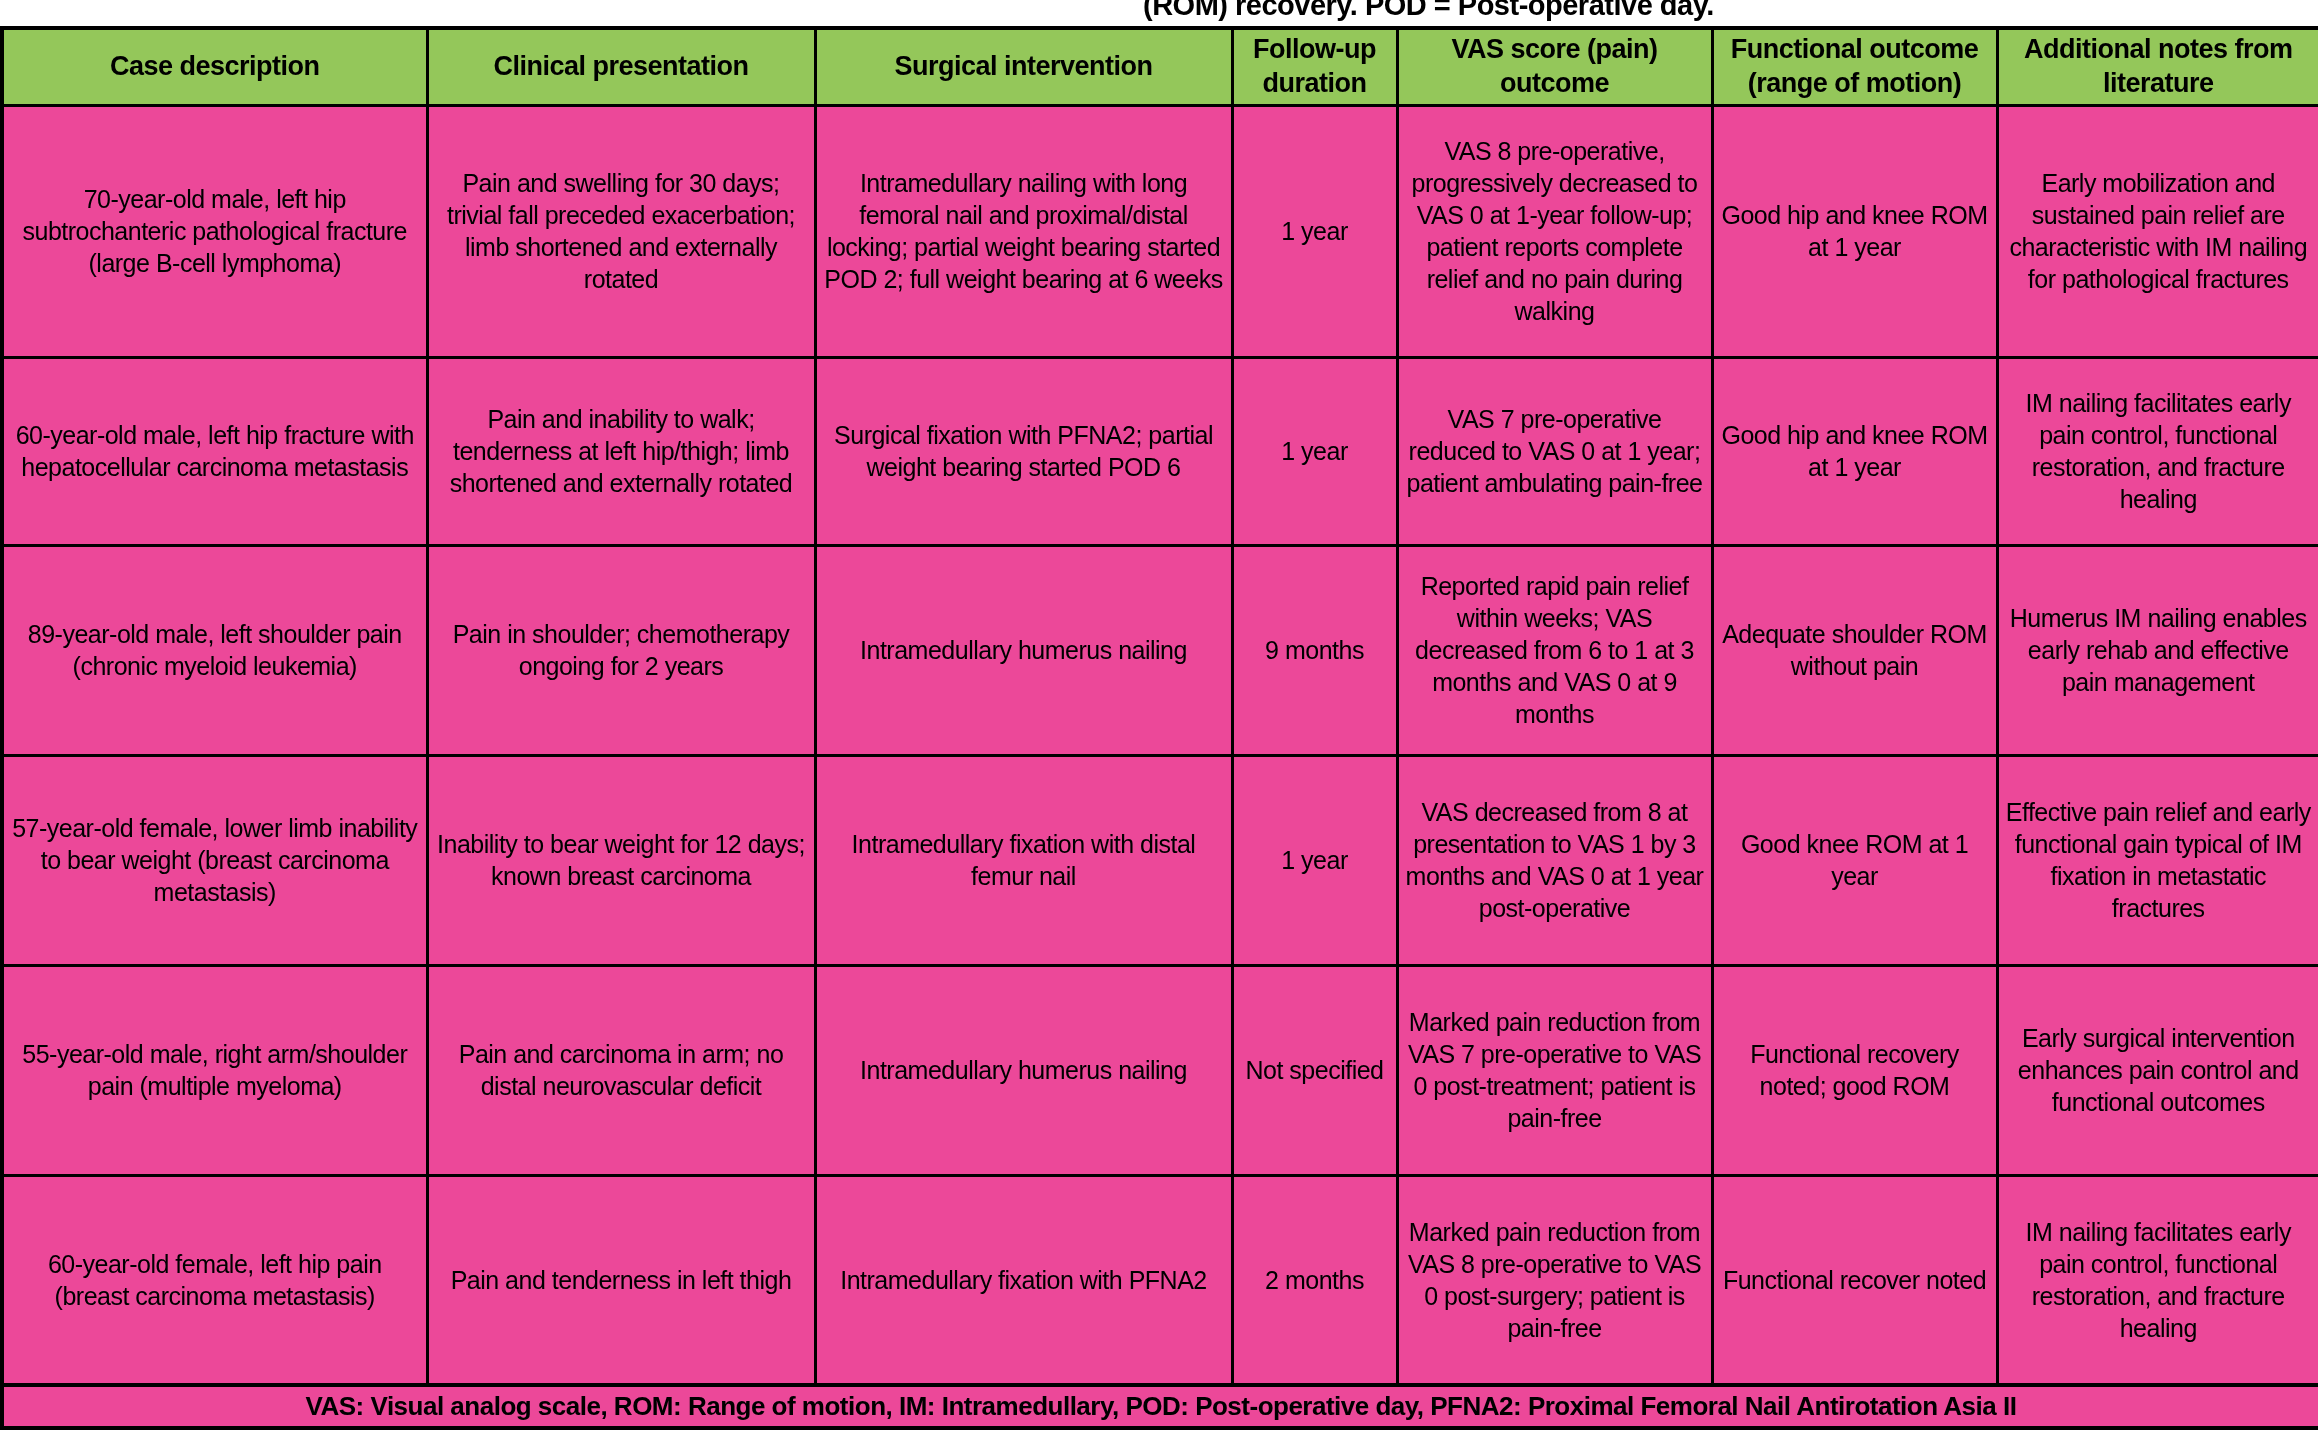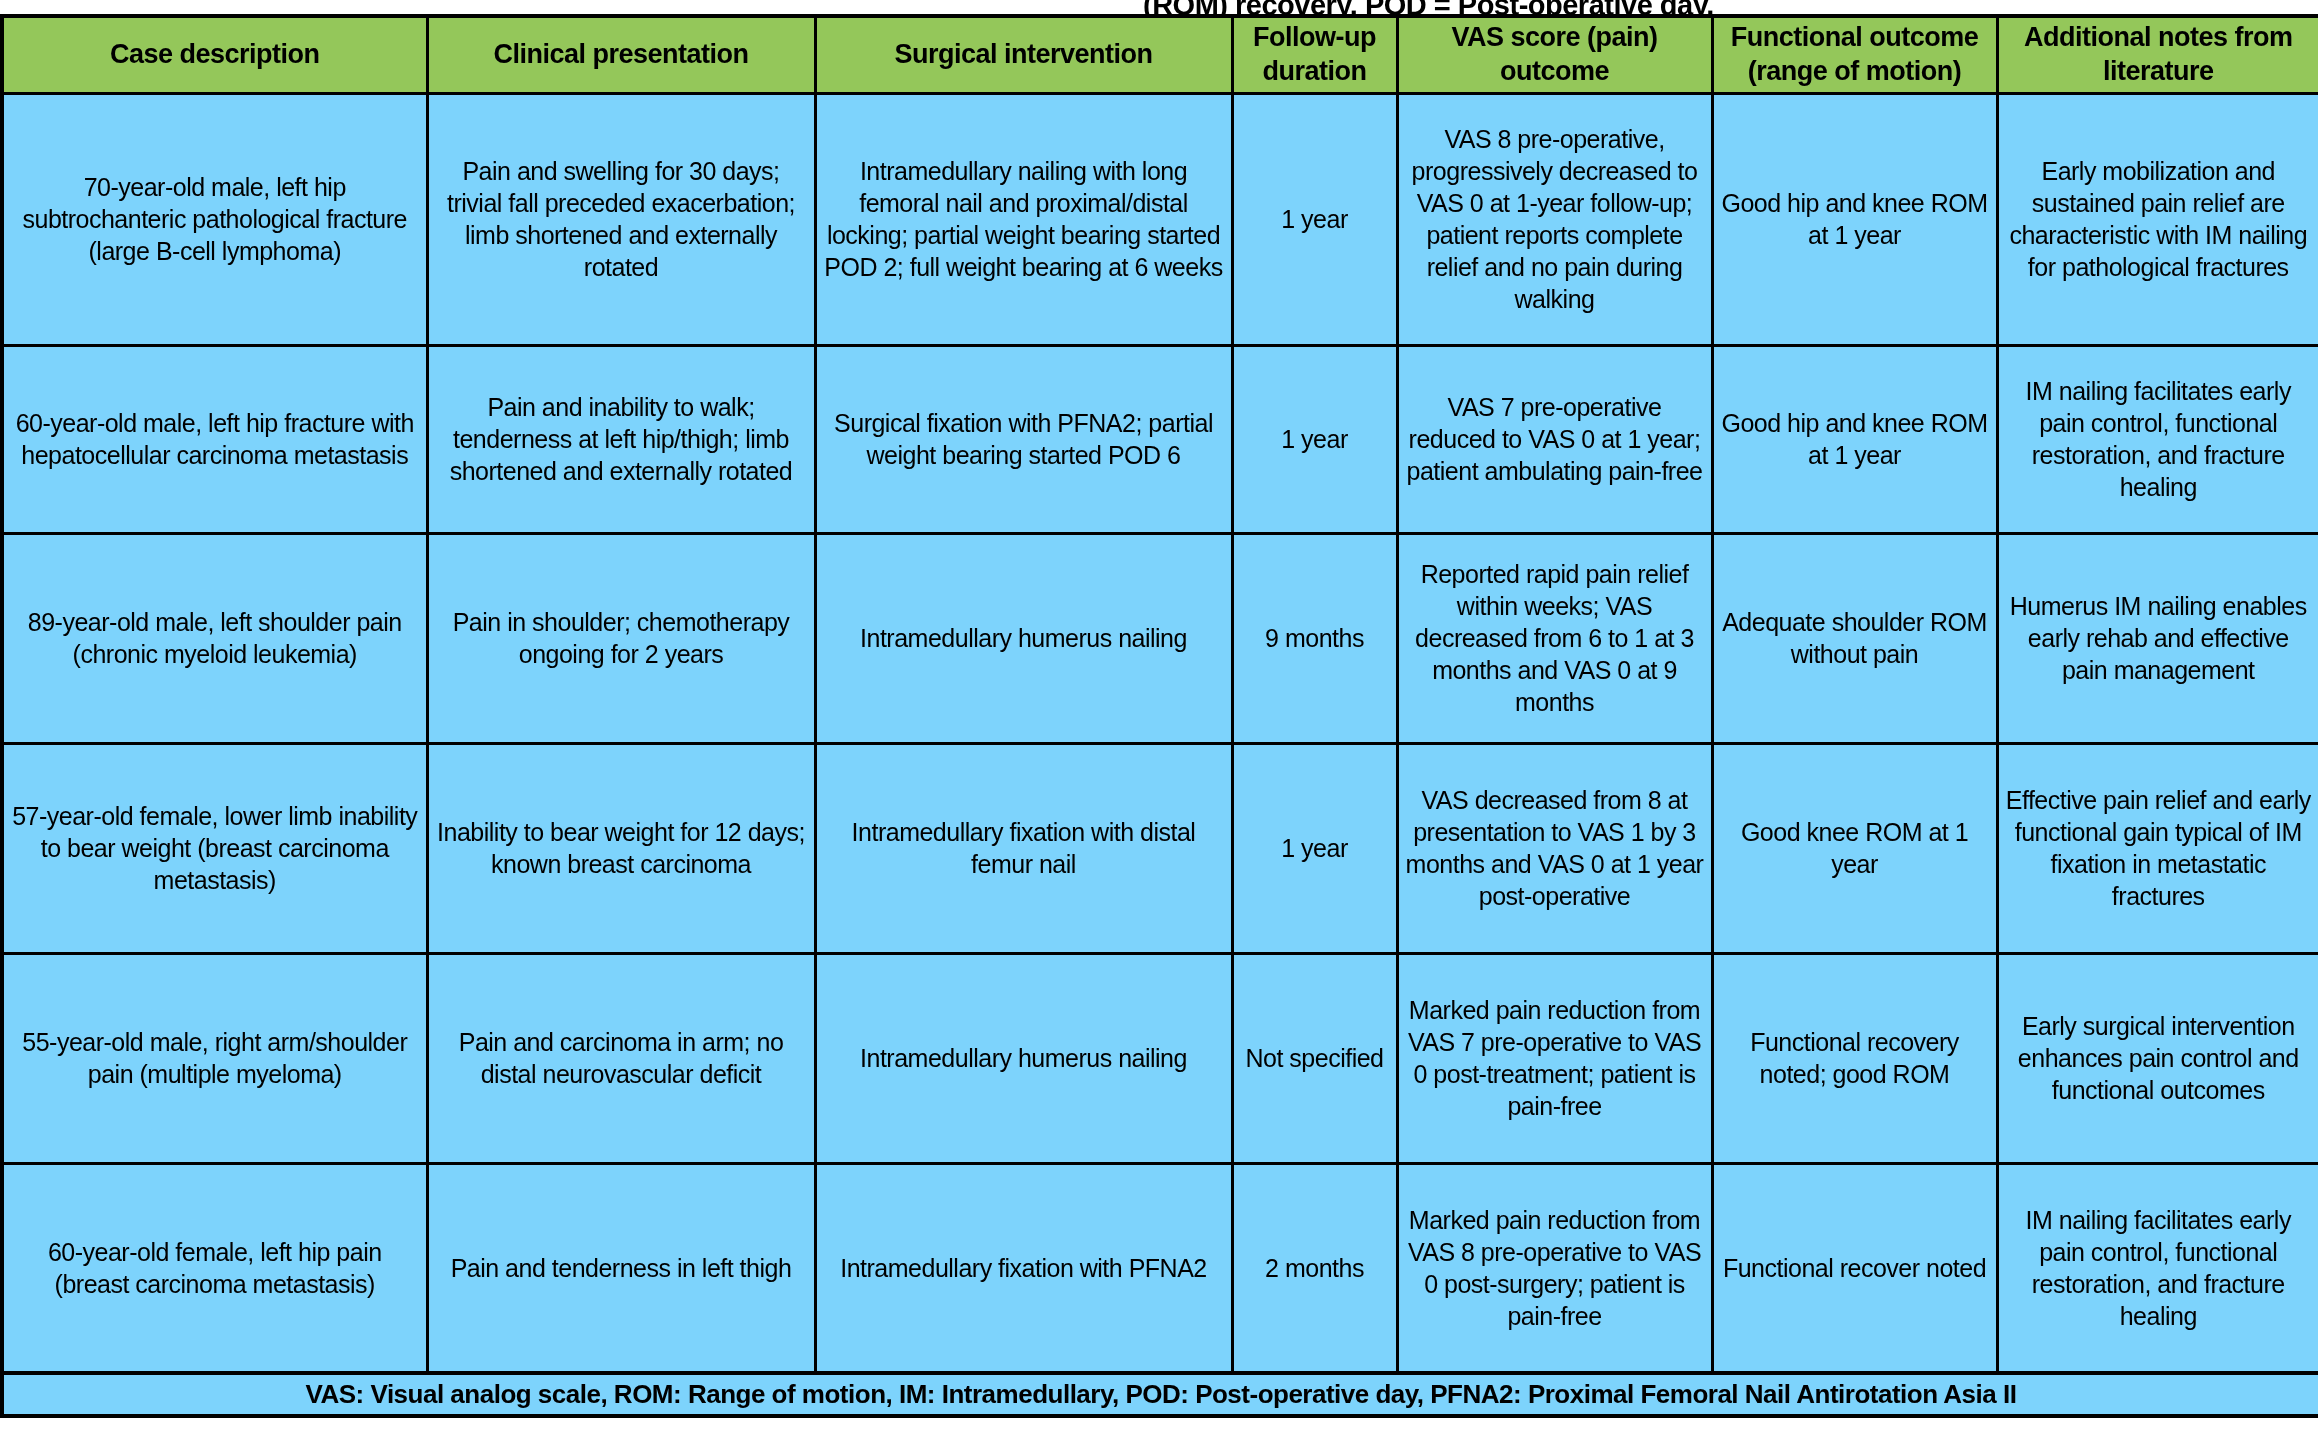"(ROM) recovery. POD = Post-operative" .caption-strip { height: 14px -> 26px }
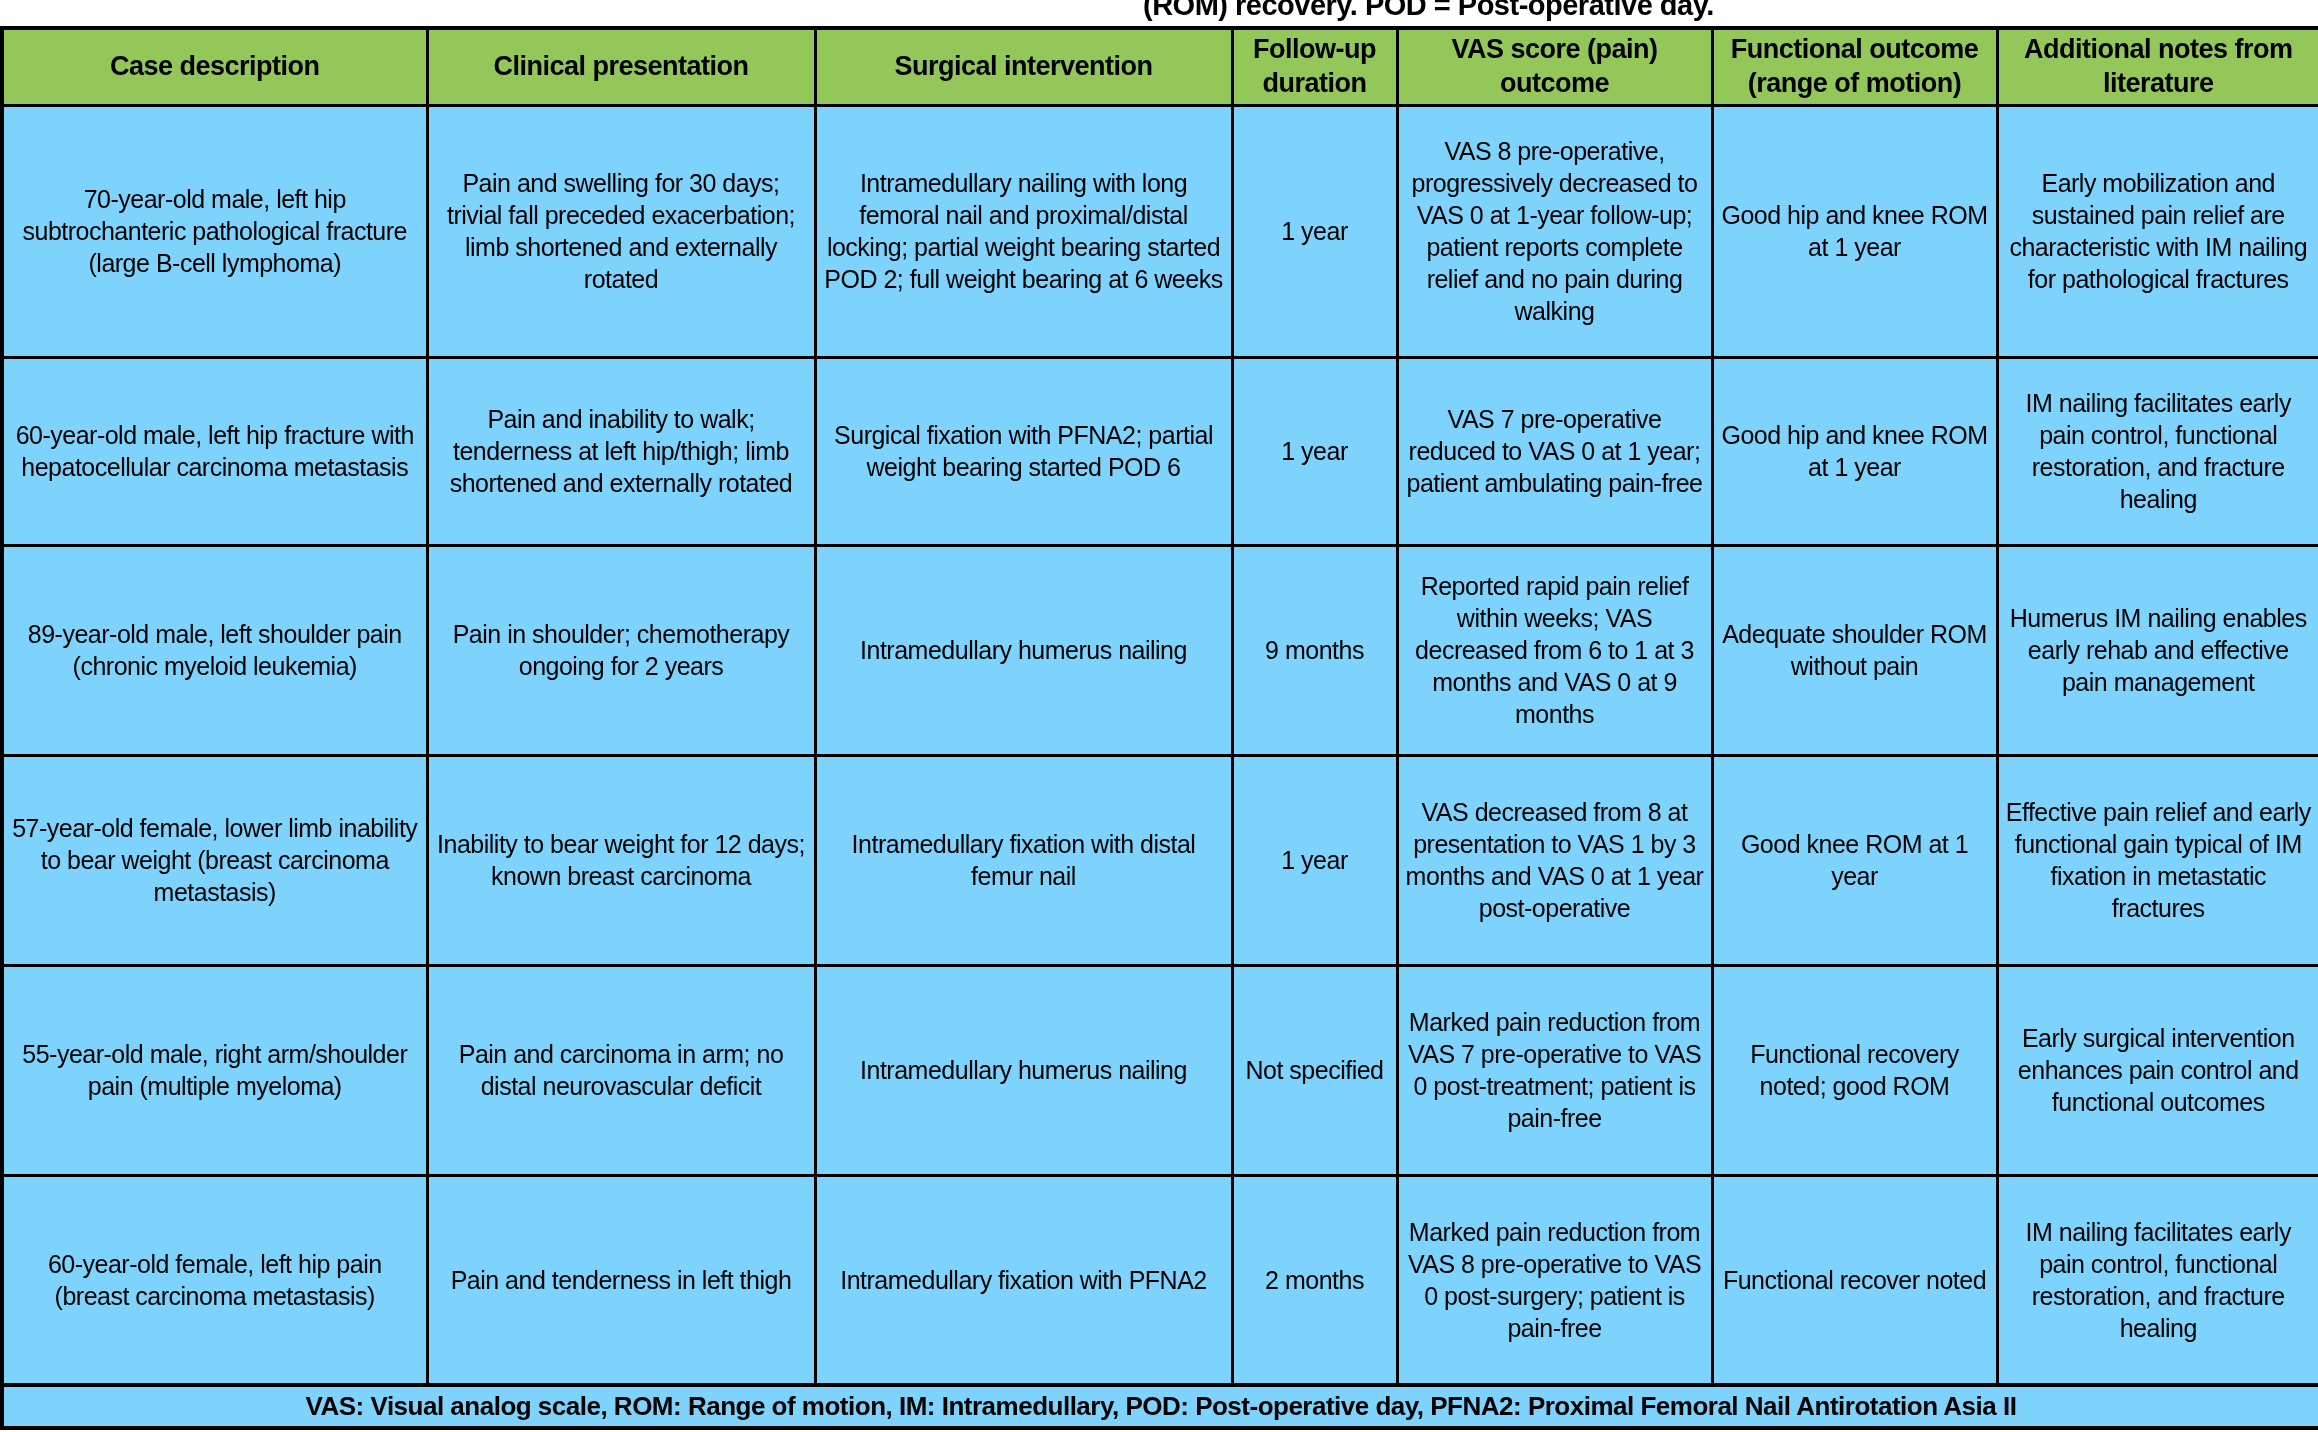"VAS 8 pre-operative, progressively" table.case-table td { background: #7dd3fc -> #ec4899 }
